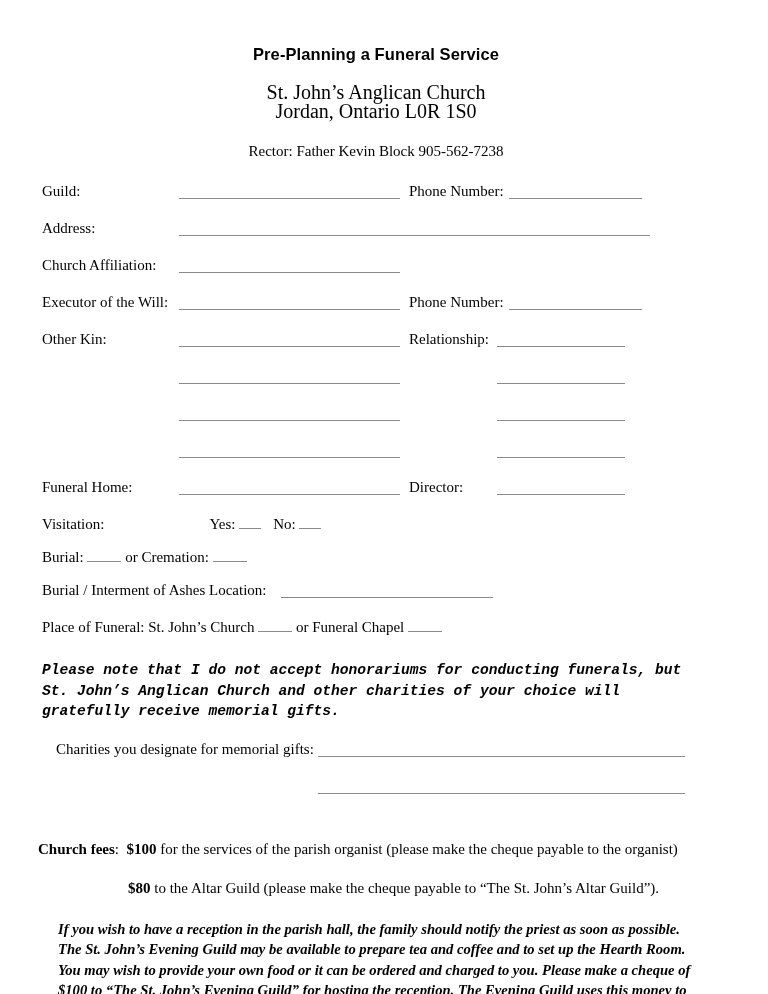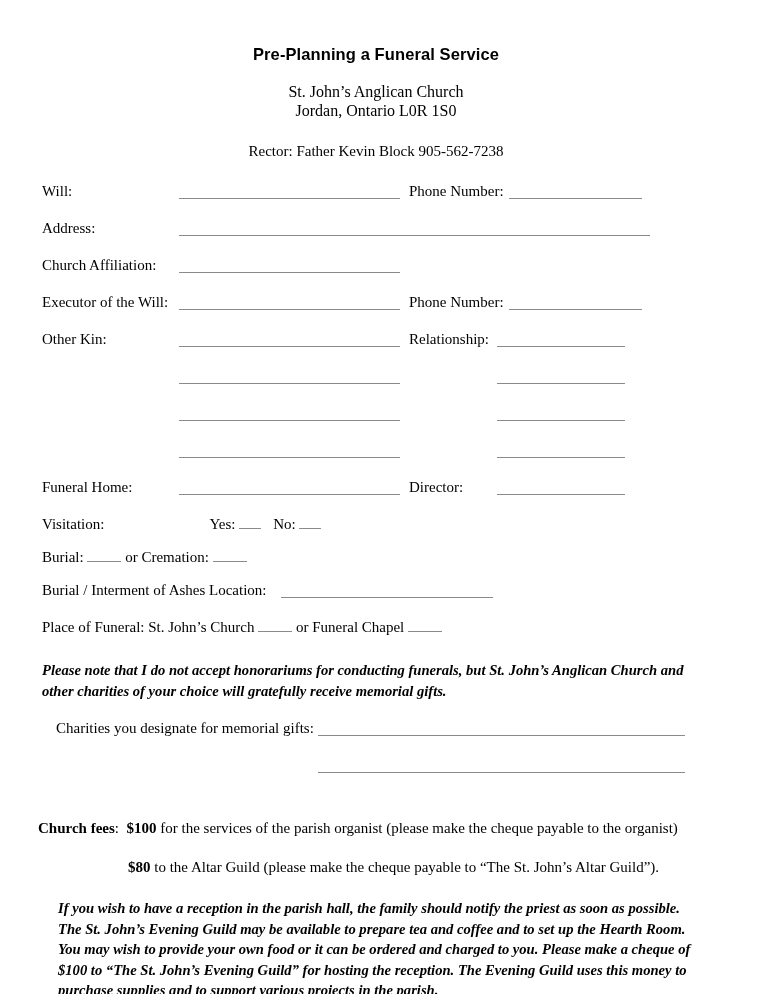"St. John’s Anglican Church" .church-block { font-size: 16px -> 20px }
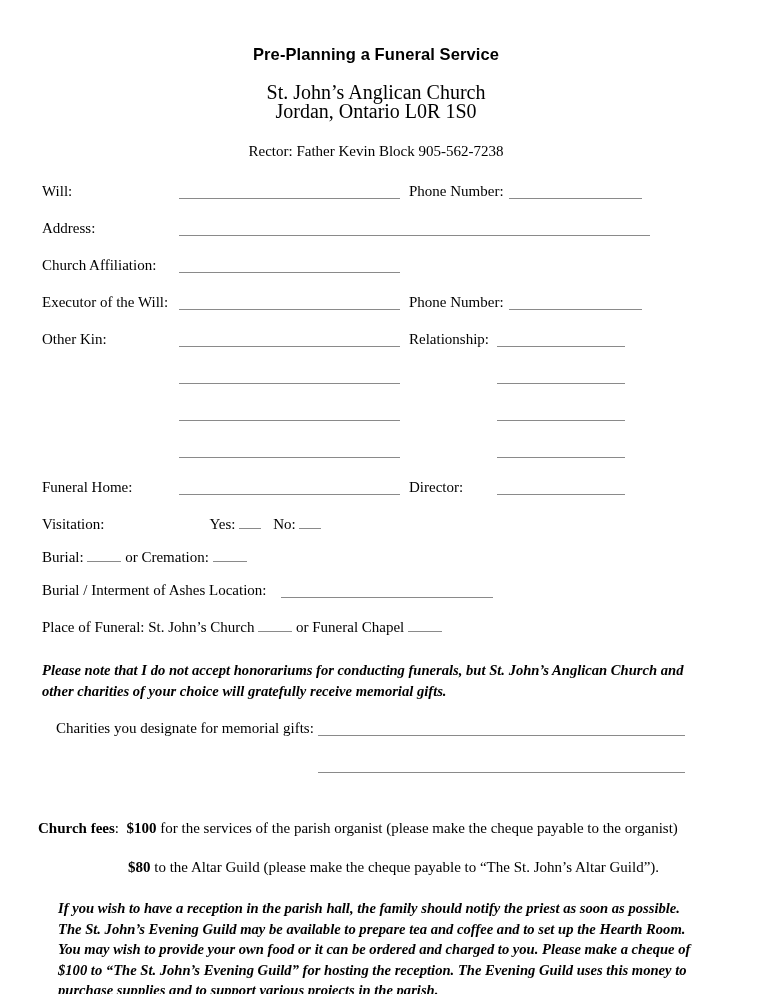"Will:" span.label { text: Will -> Guild }
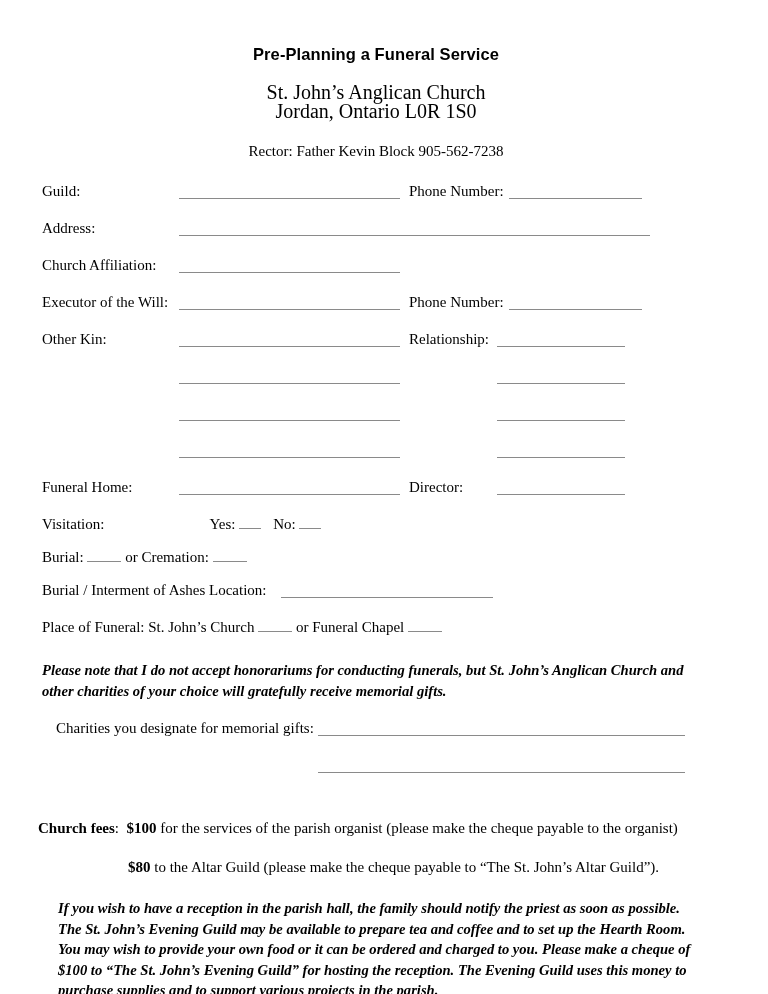"Please note that I do" .note-italic { font-family: none -> Liberation Mono, monospace }
